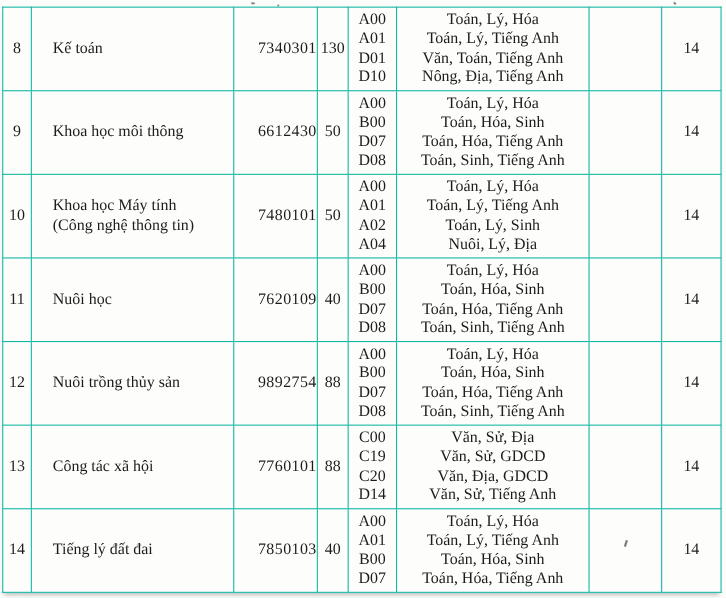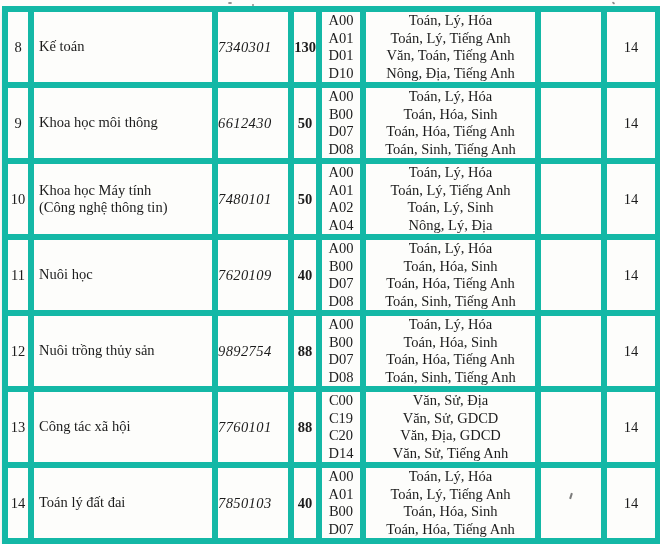"A00" td { border: 6px solid #14b8a6 -> 1px solid #14b8a6 }
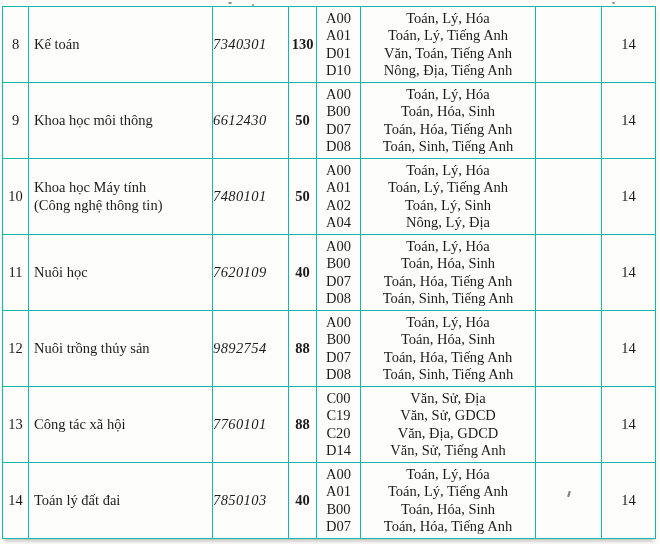"Kế toán" .col-name { padding-left: 5px -> 19px }
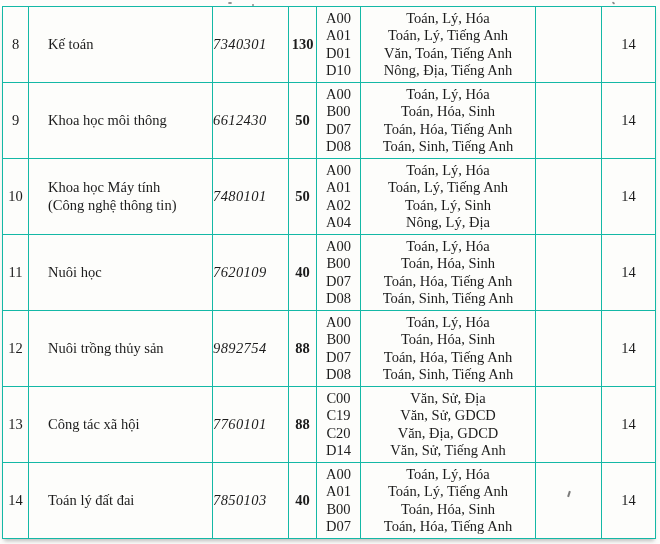"7340301" .col-code { font-style: italic -> none; text-align: left -> right }
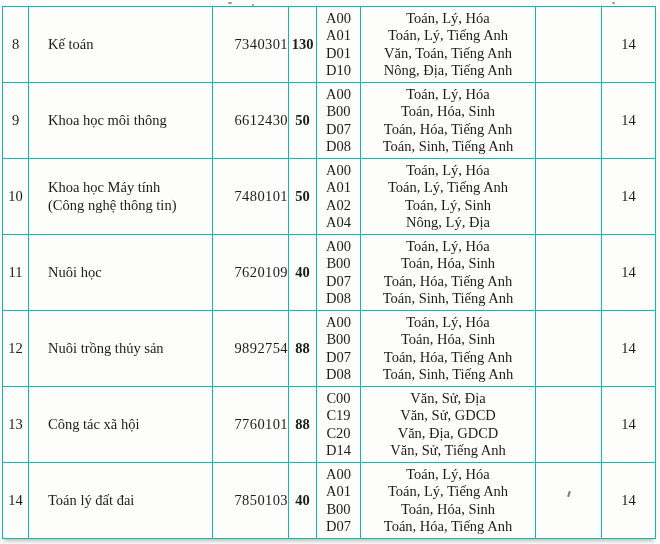"130" .col-quota { font-weight: bold -> none }
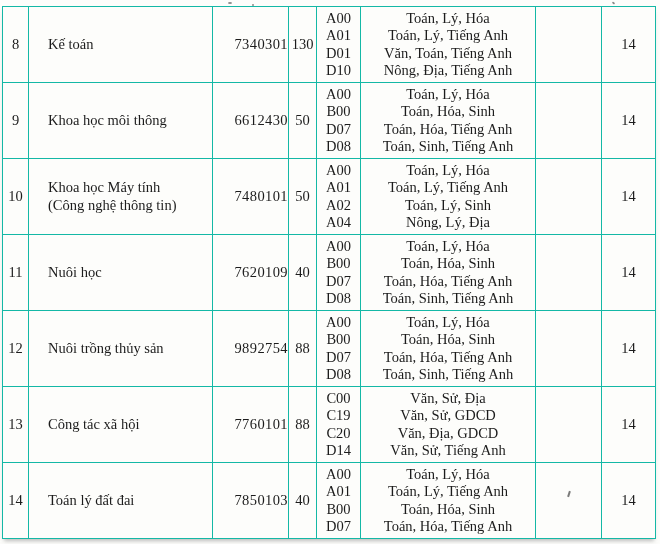"Nông, Lý, Địa" div.combo-line { text: Nông -> Nuôi }
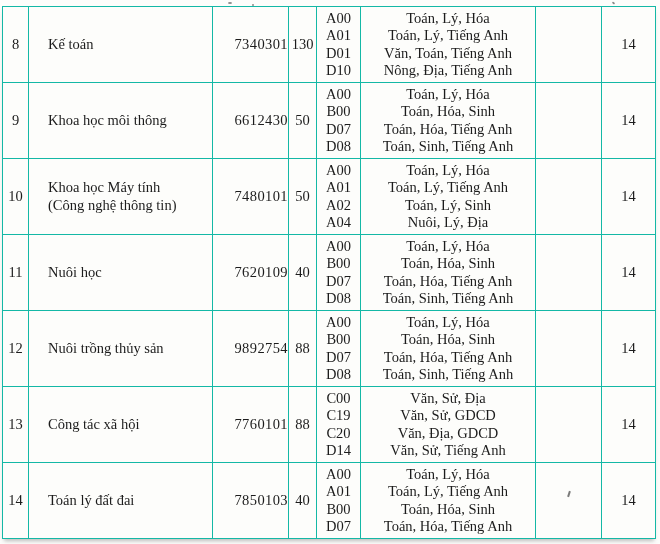"Toán lý đất đai" td.col-name { text: Toán -> Tiếng }
